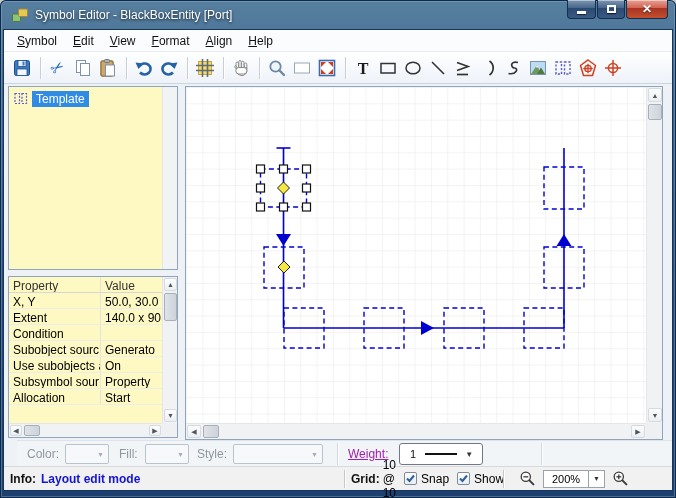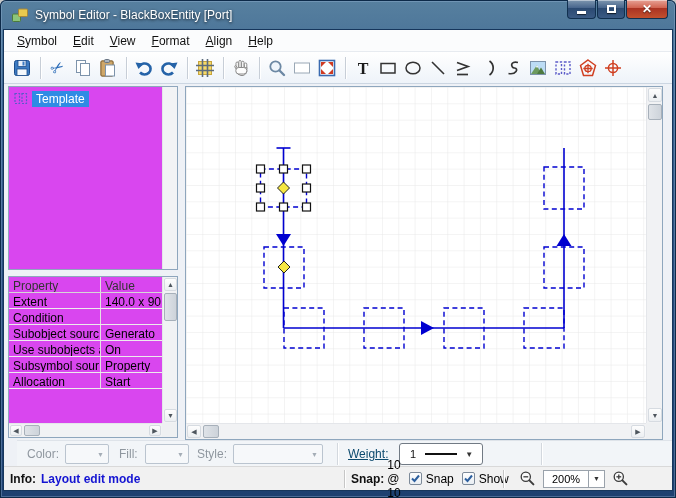"Template" .panel { background: #d946ef -> #fef9c3 }
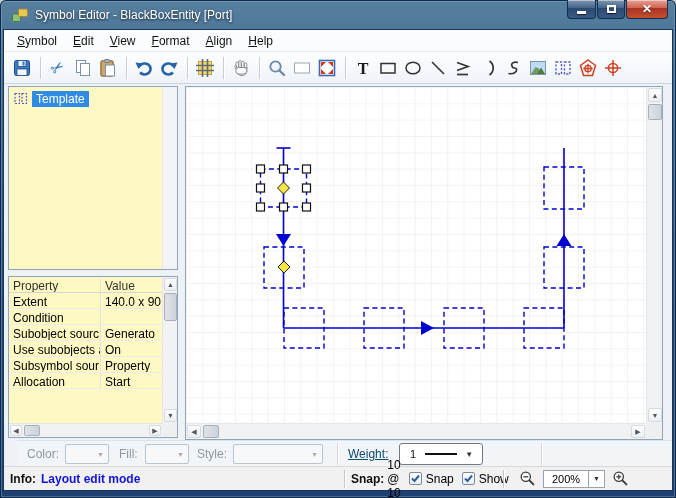"X, Y" div.prow { html: none -> <div> <div>X, Y</div> <div>50.0, 30.0</div> </div> }
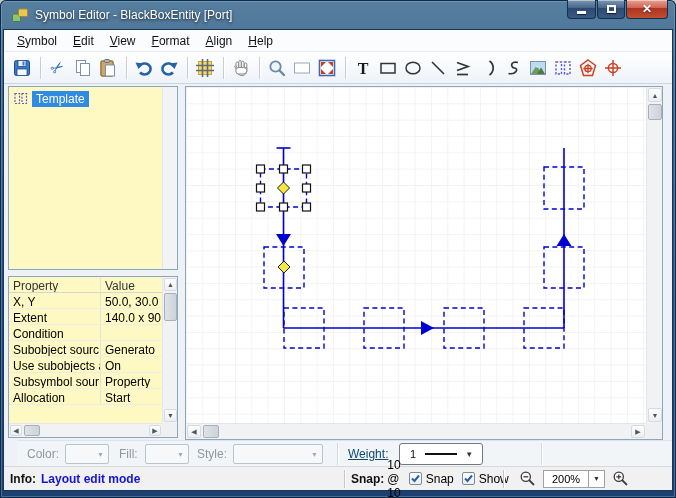"Weight:" .fb-label.dark { color: #0c4a6e -> #a21caf }
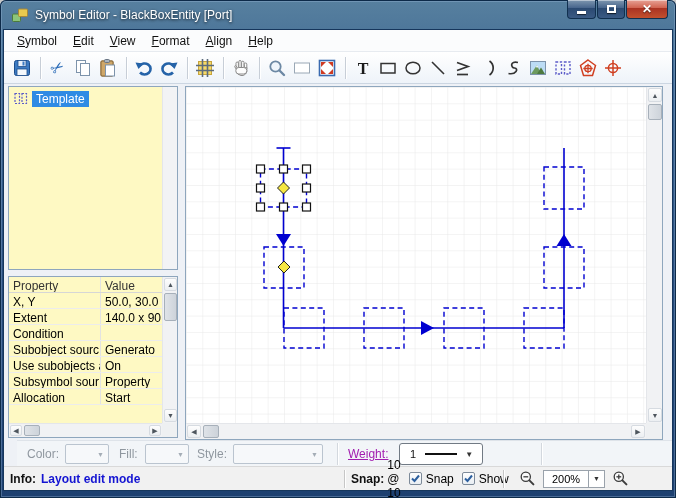"Snap:" span.b { text: Snap -> Grid }
